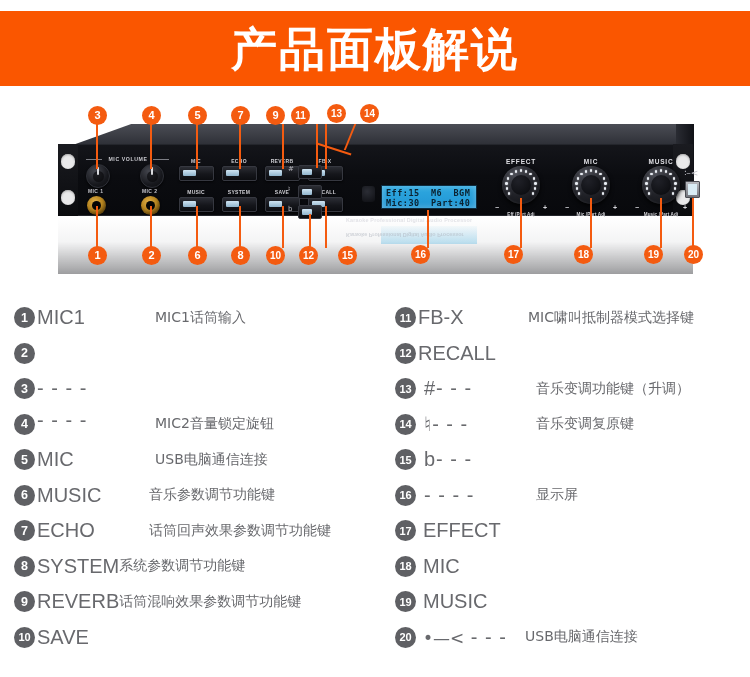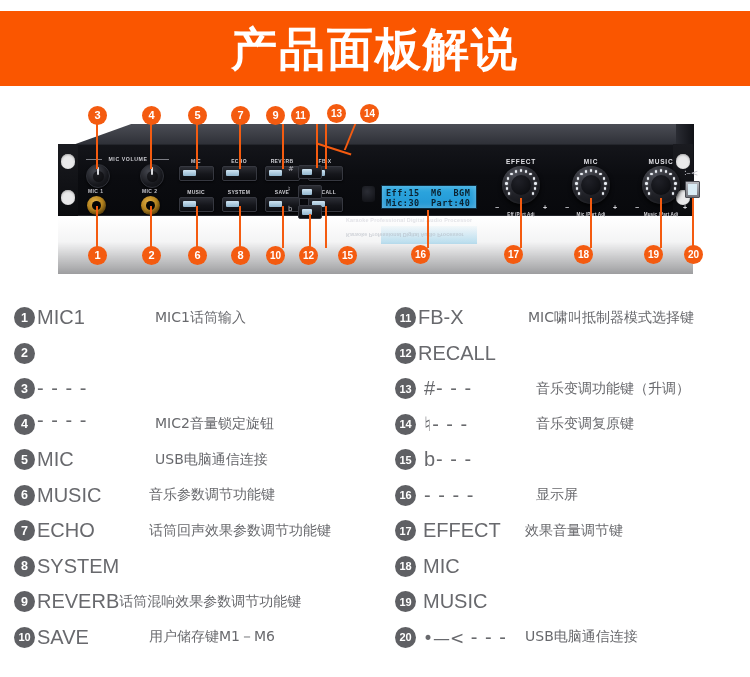"效果音量调节键" div.ldesc { html: <div>效果音量调节键</div> -> none }
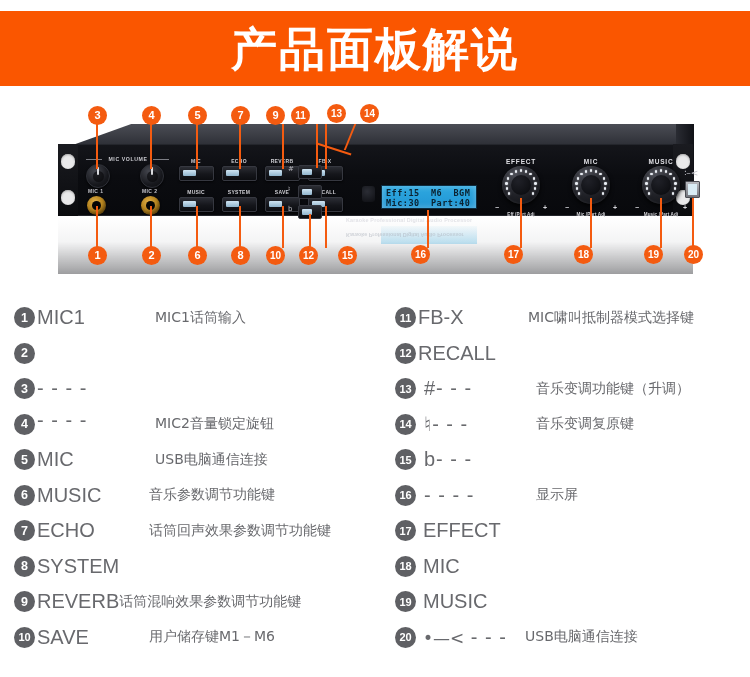"系统参数调节功能键" div.ldesc { html: none -> <div>系统参数调节功能键</div> }
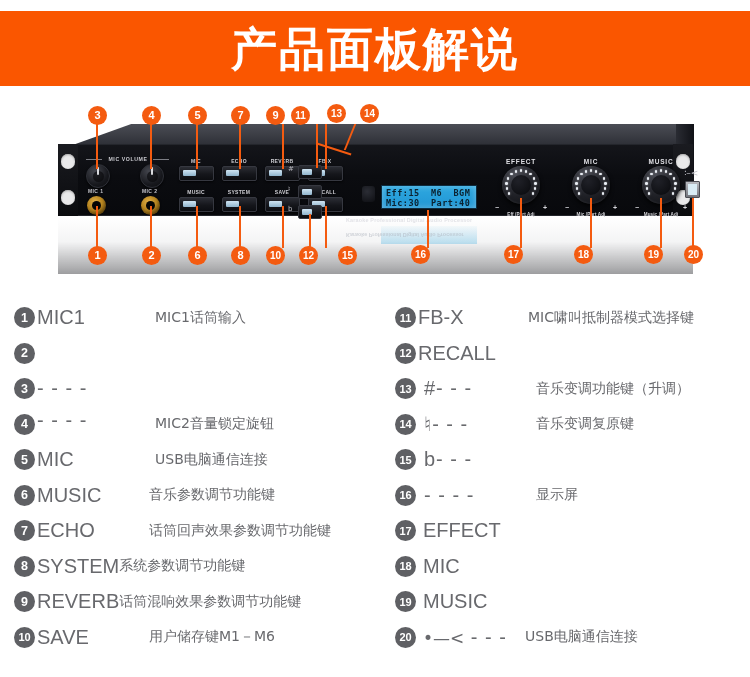"用户储存键M1－M6" div.ldesc { html: <div>用户储存键M1－M6</div> -> none }
